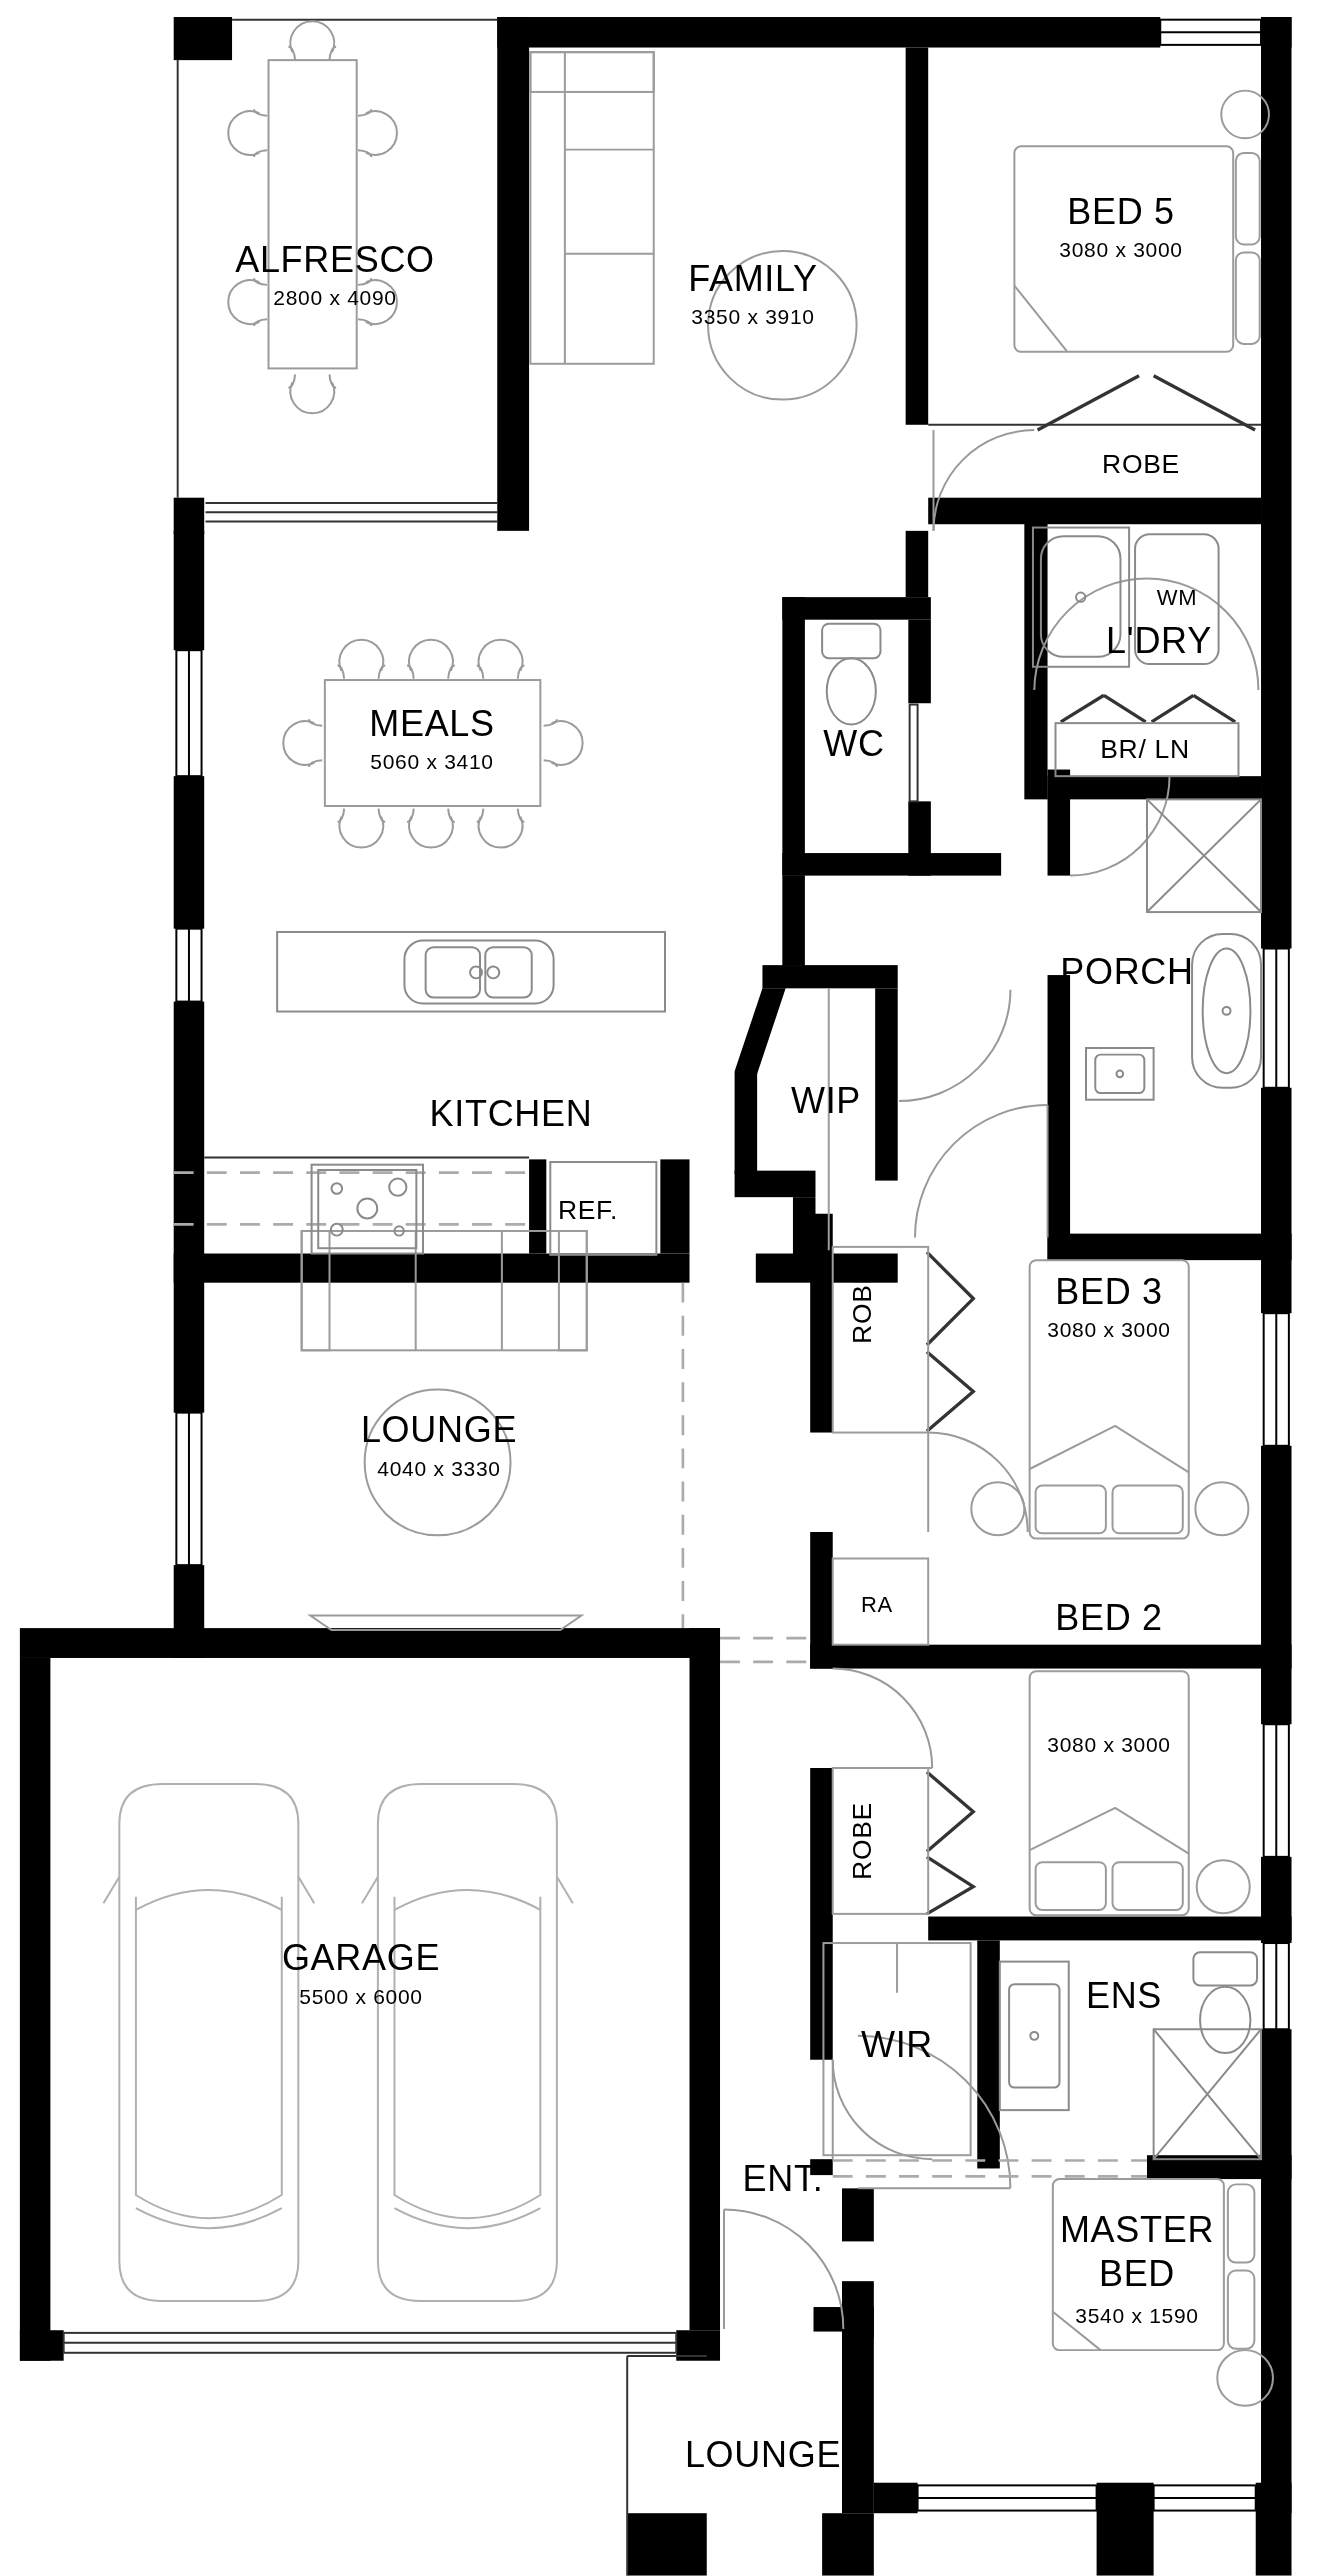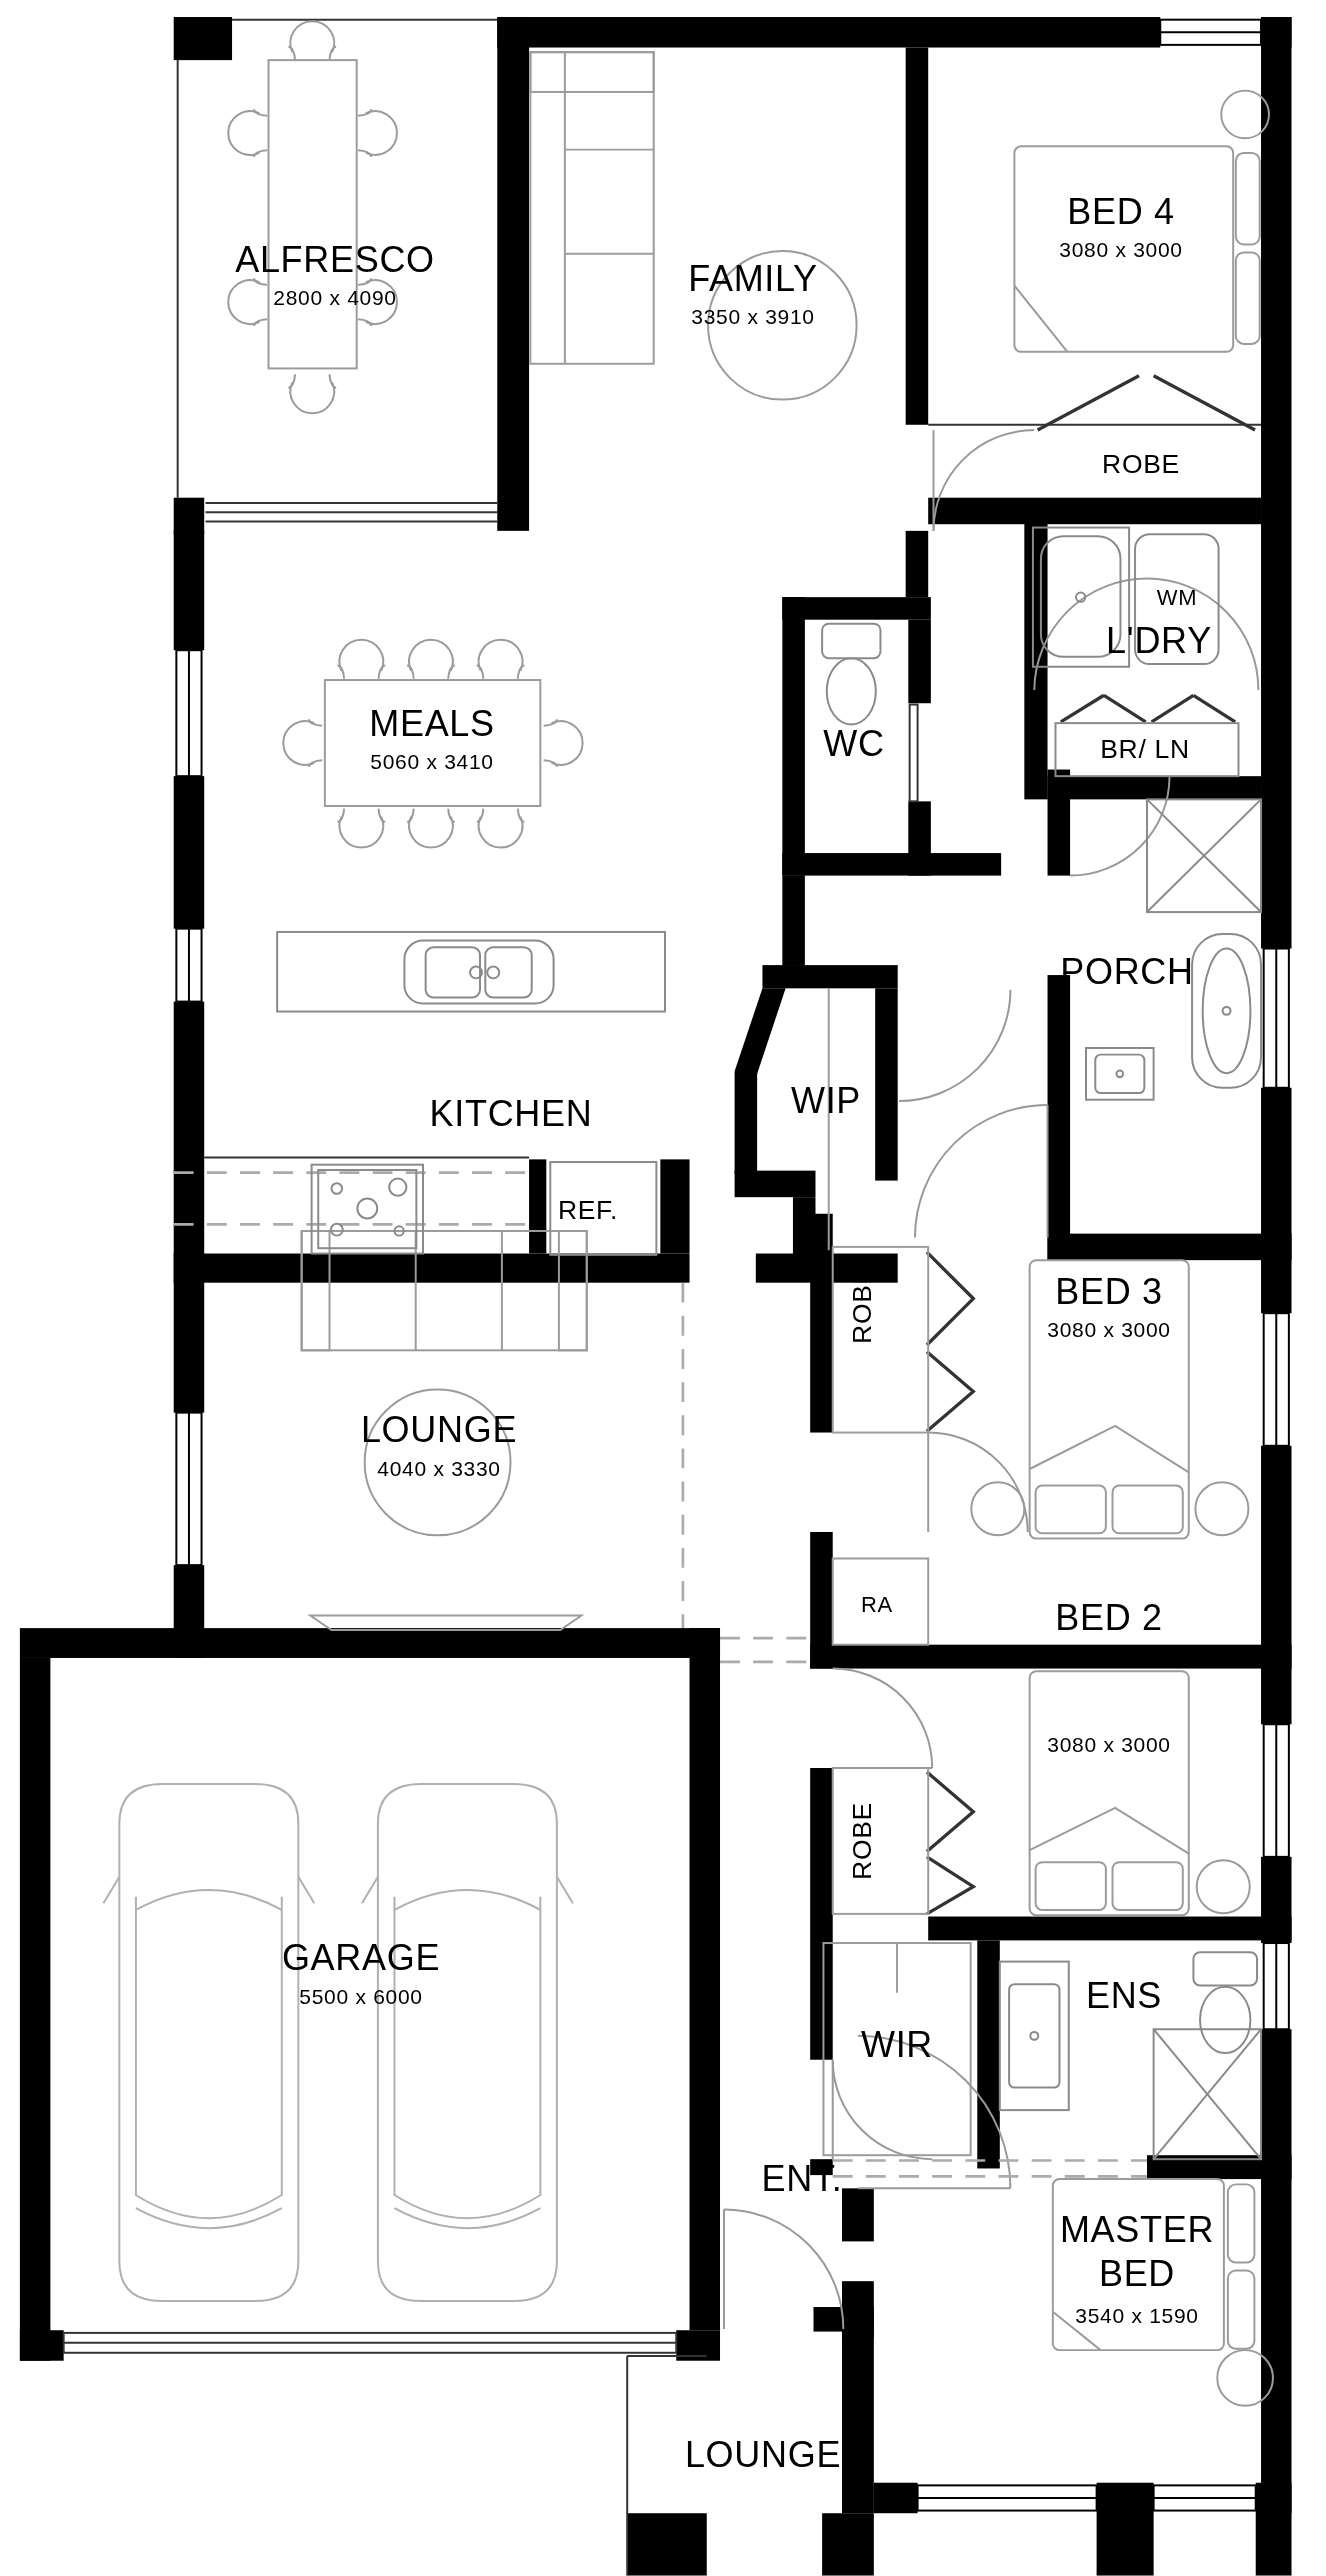"BED 4" div.lbl { text: 4 -> 5 }
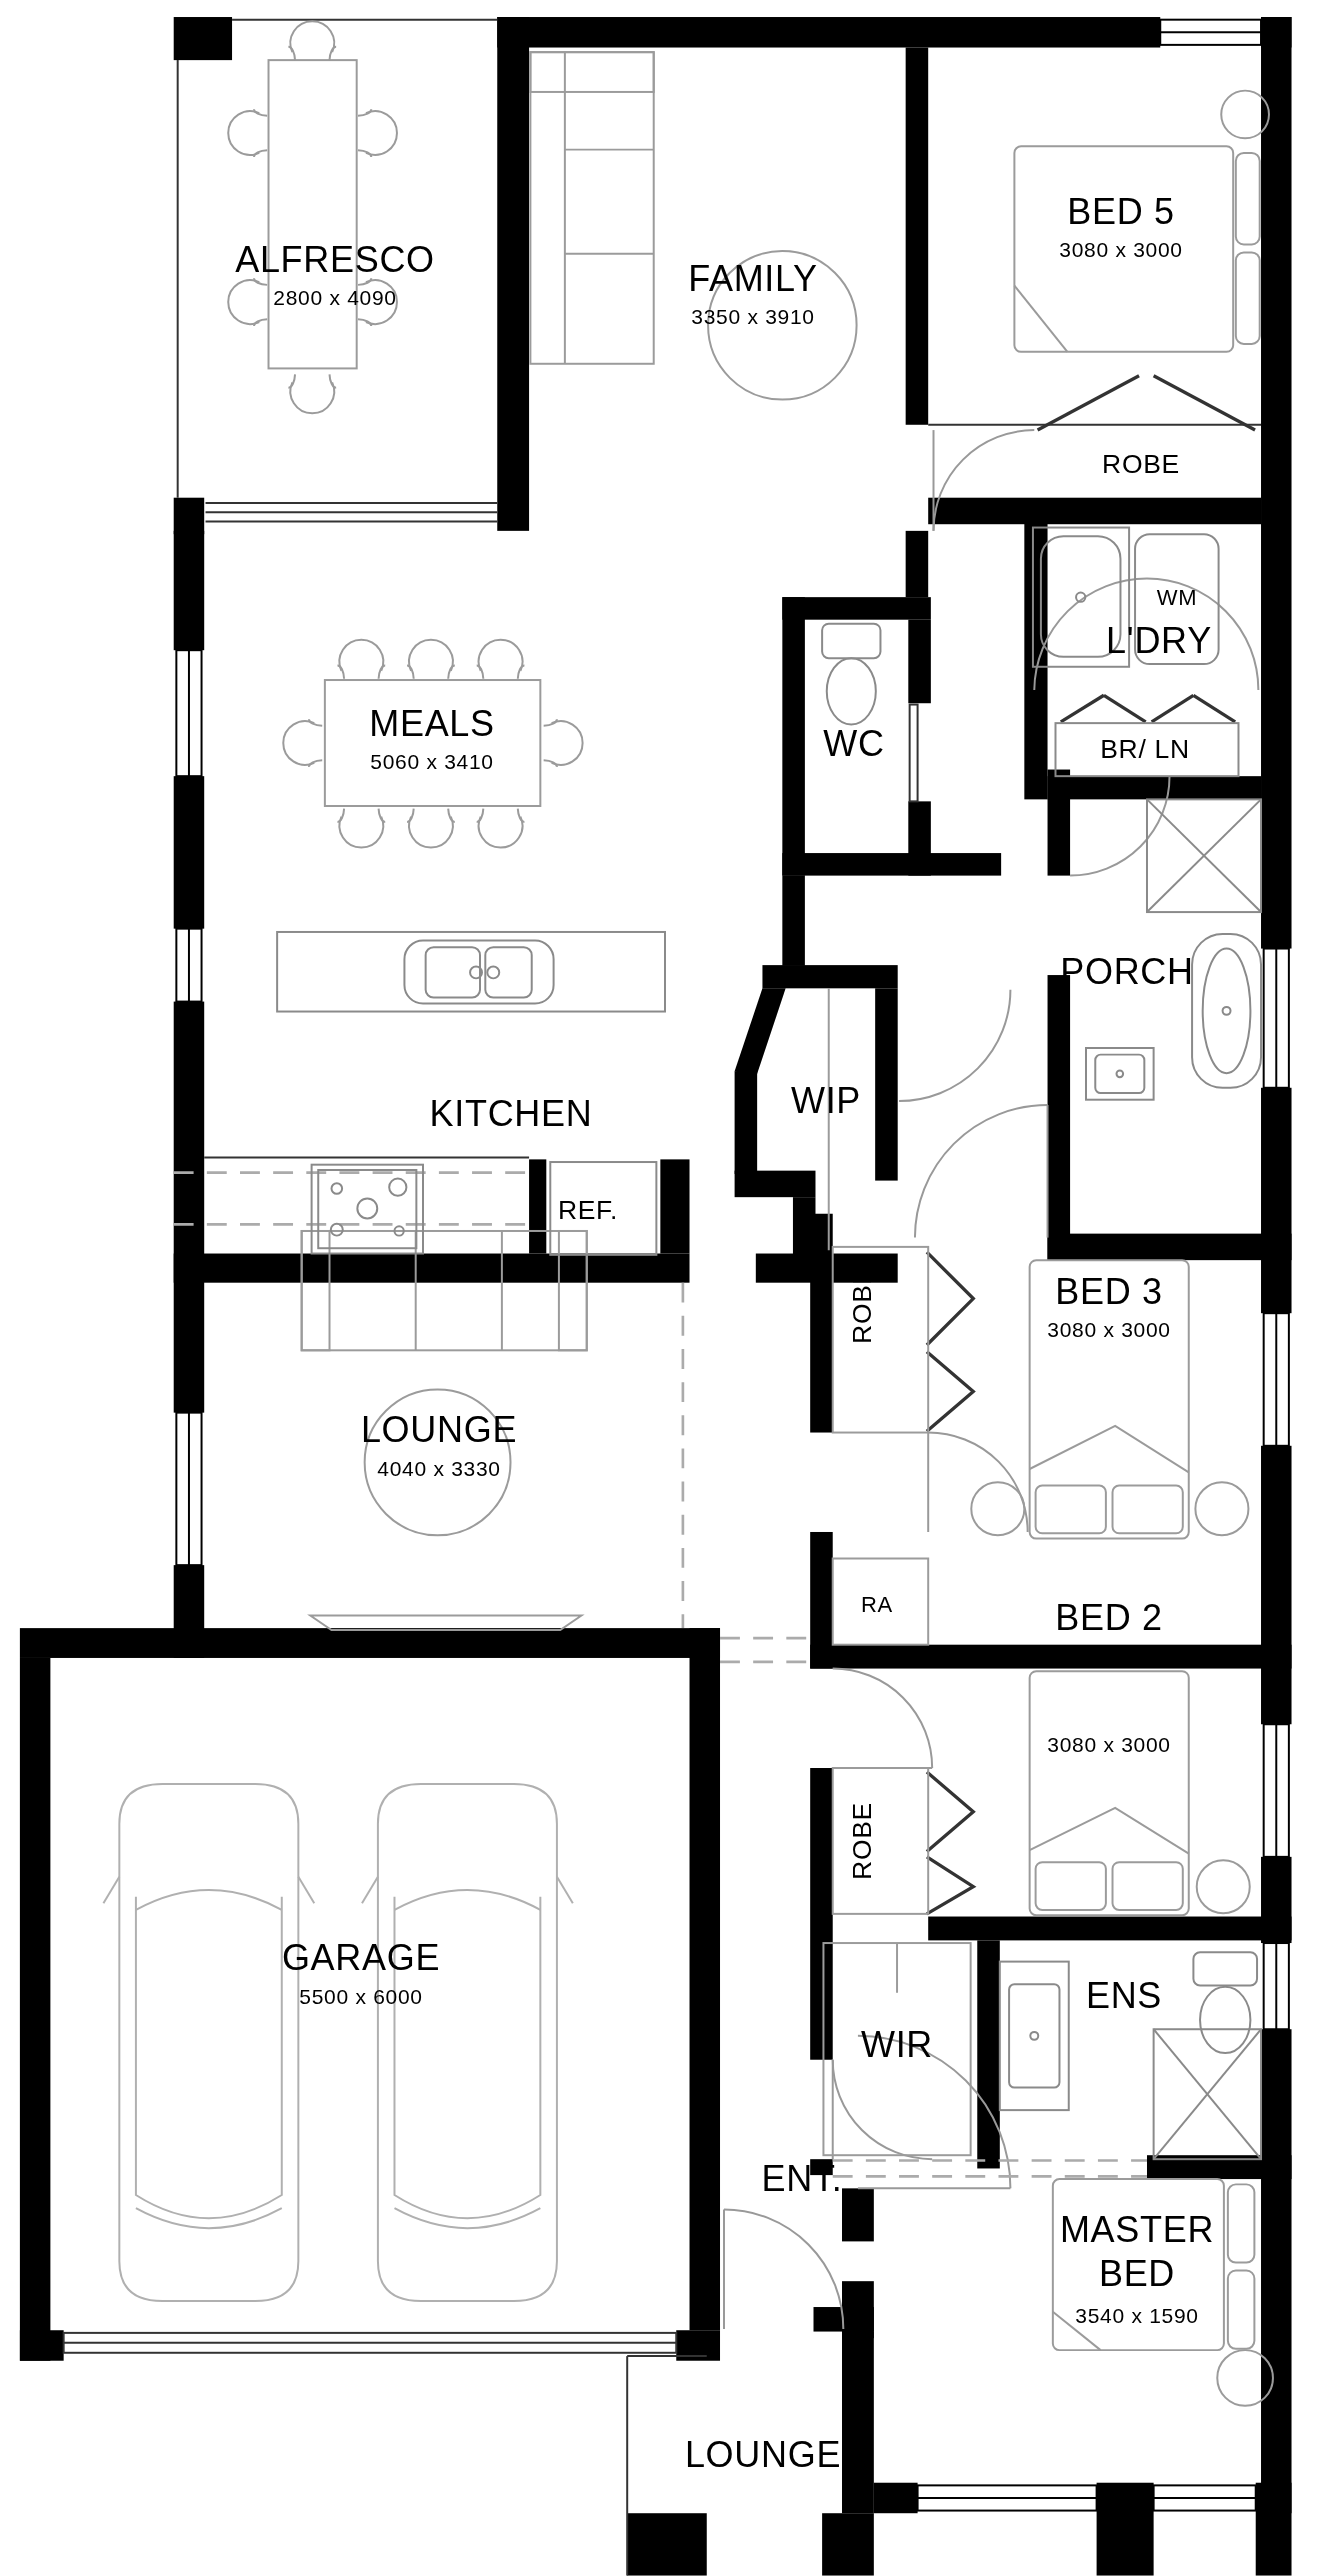"ENT." div.lbl { left: 802px -> 783px }
